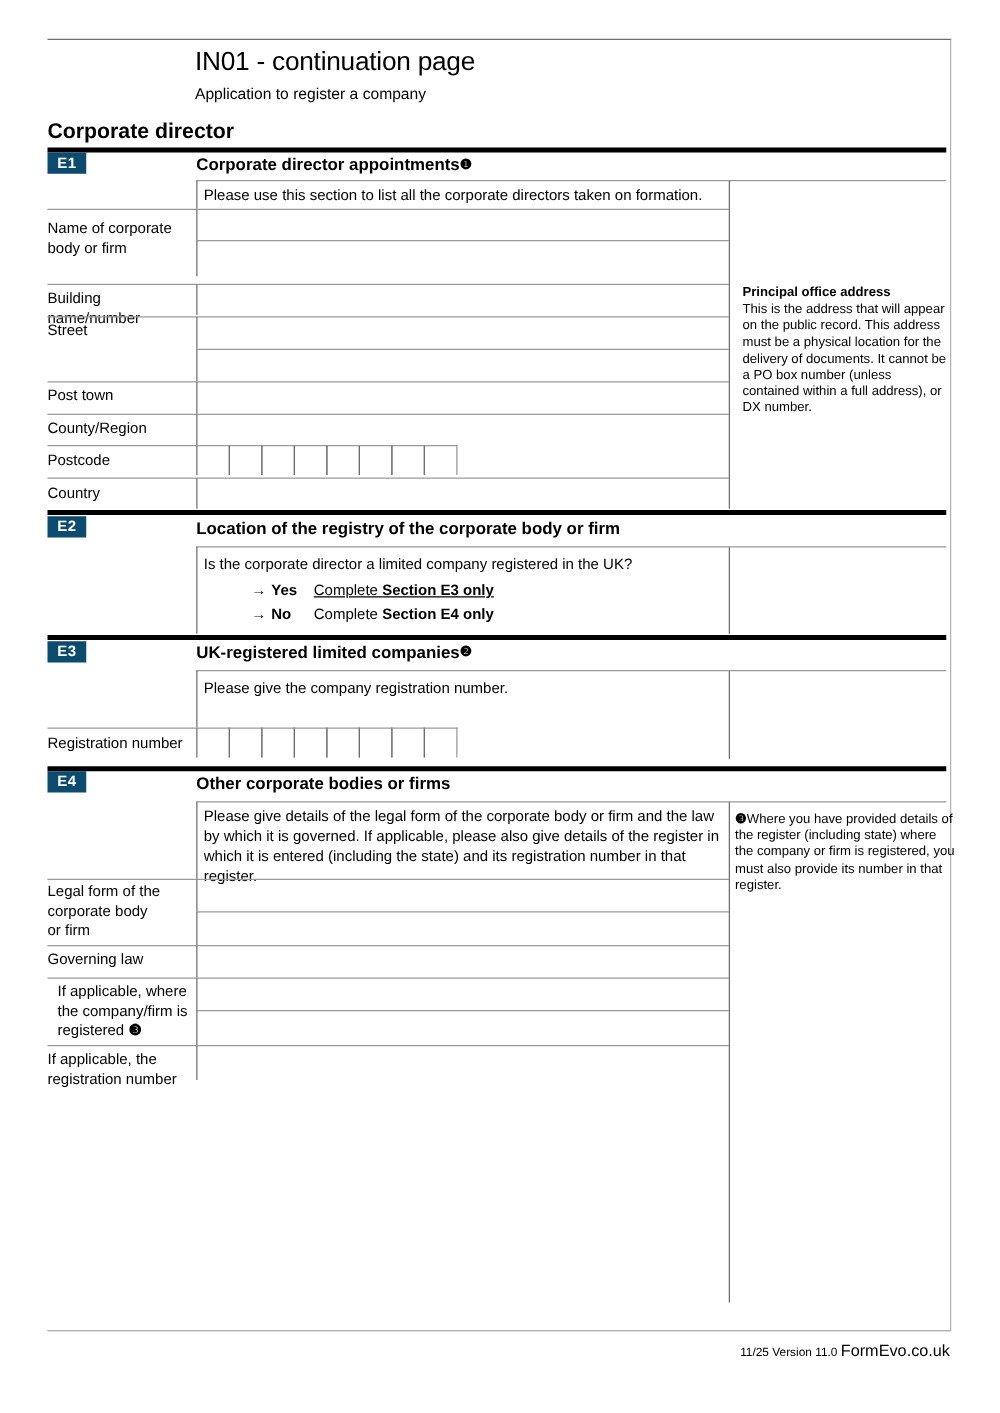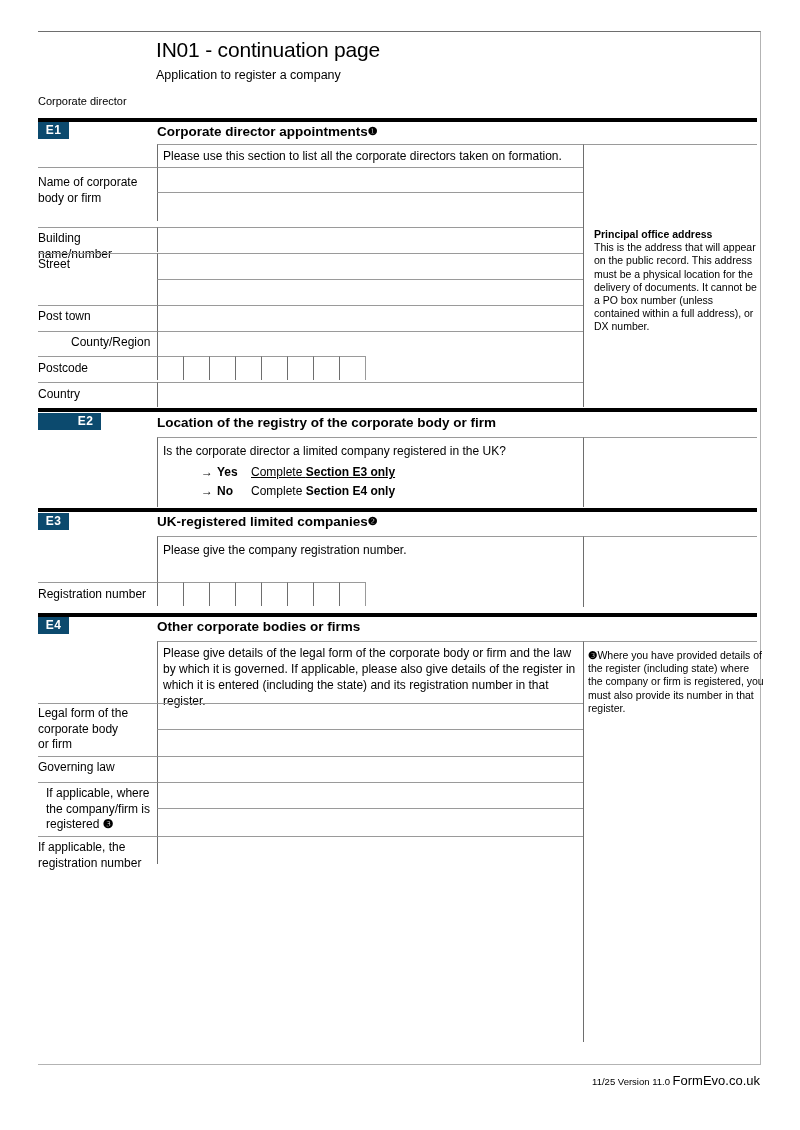"Corporate director" .page-section-title { font-size: 11px -> 17px; font-weight: normal -> bold }
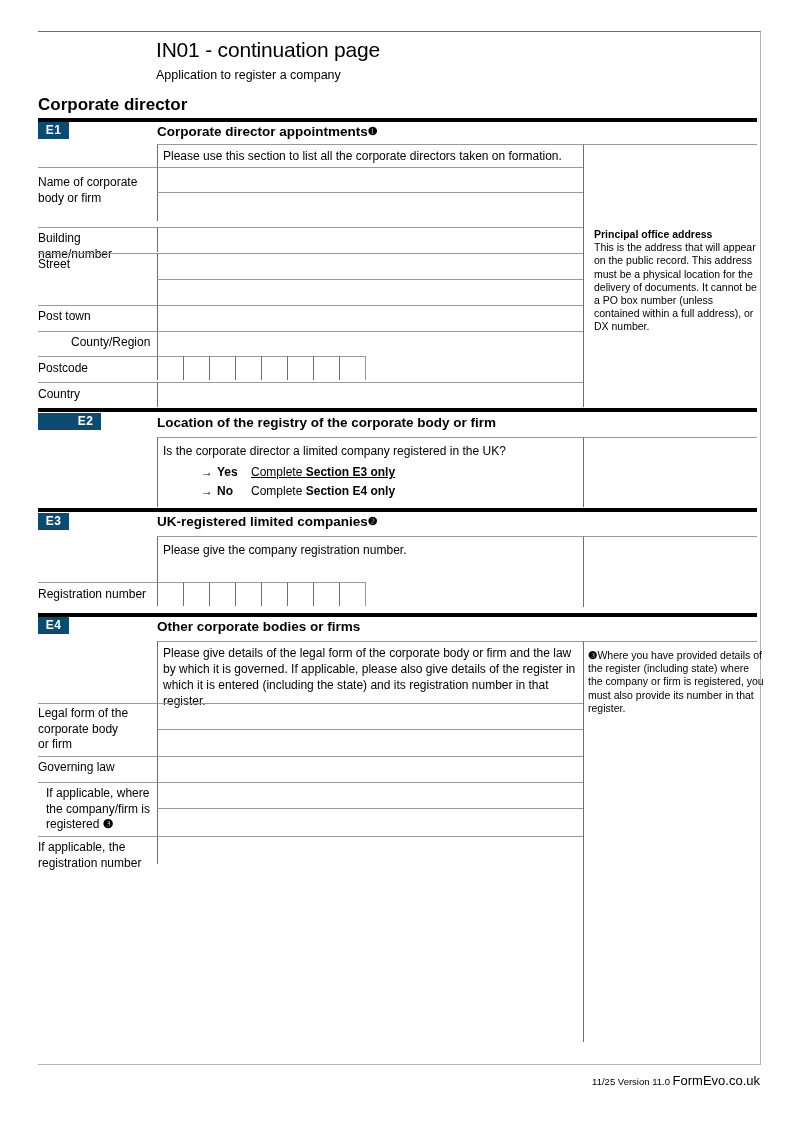"County/Region" div.lbl { margin-left: 33px -> none }
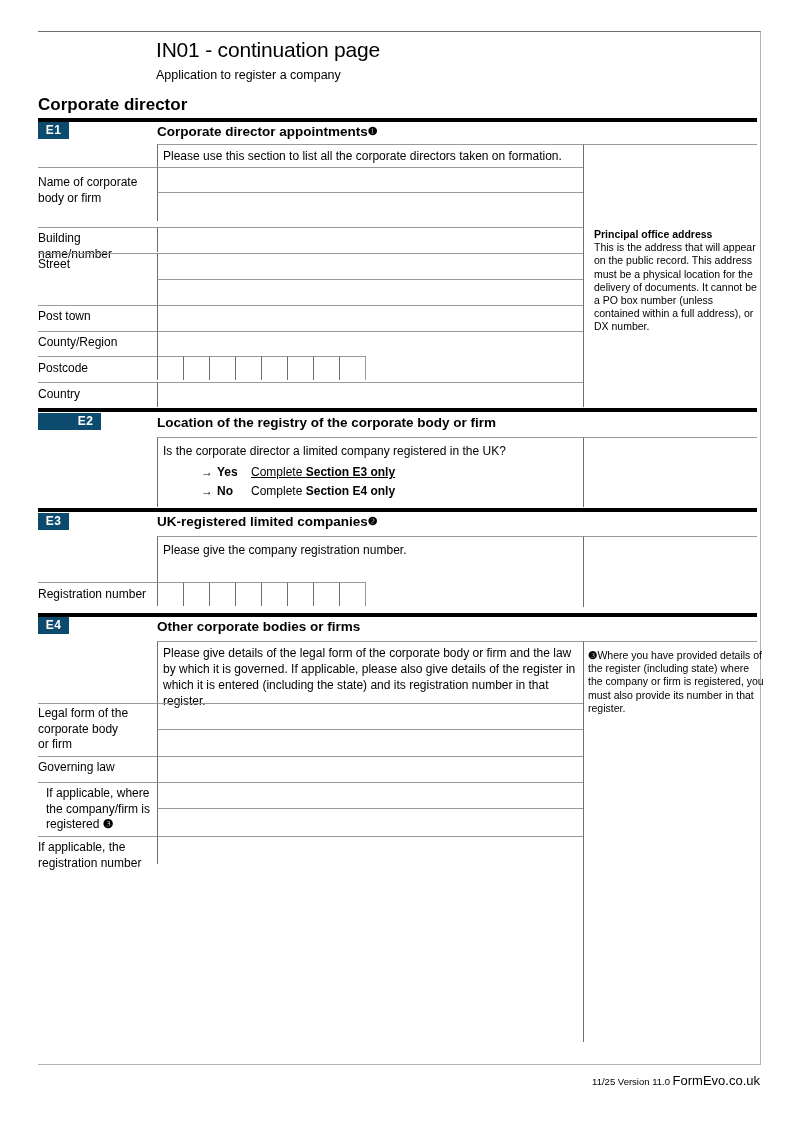"E2" div.sect-badge { padding-left: 32px -> none }
